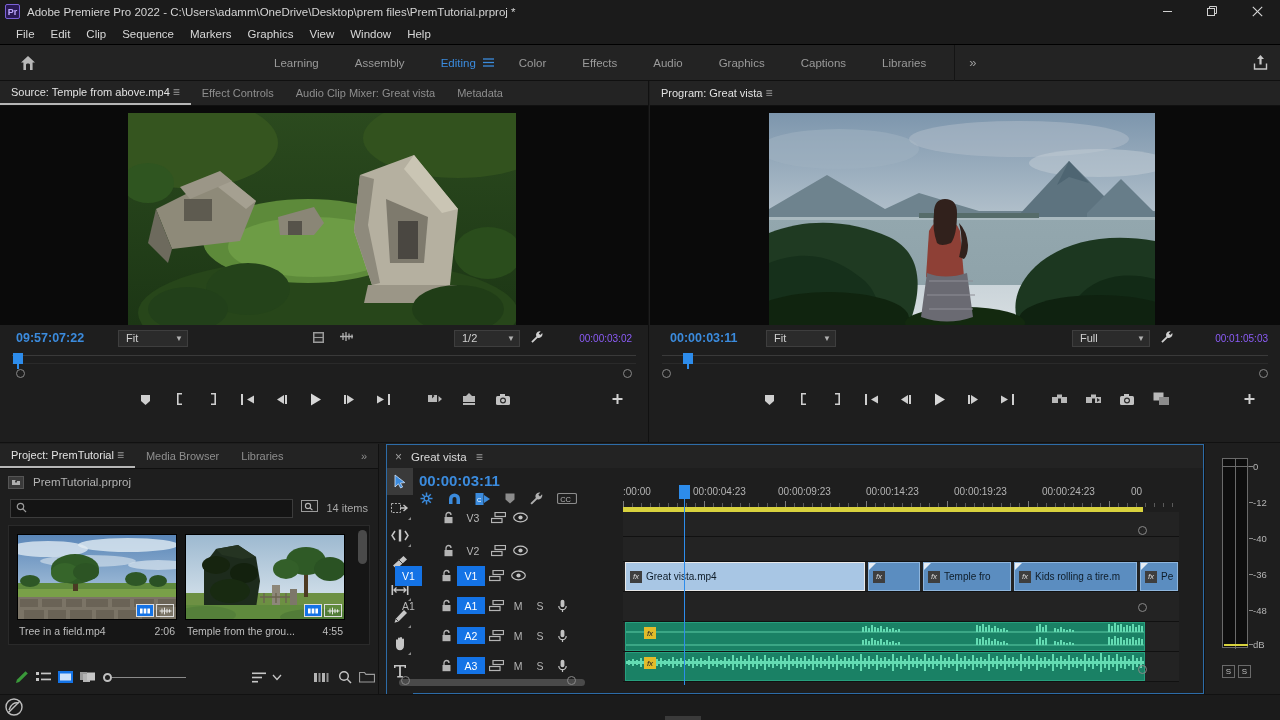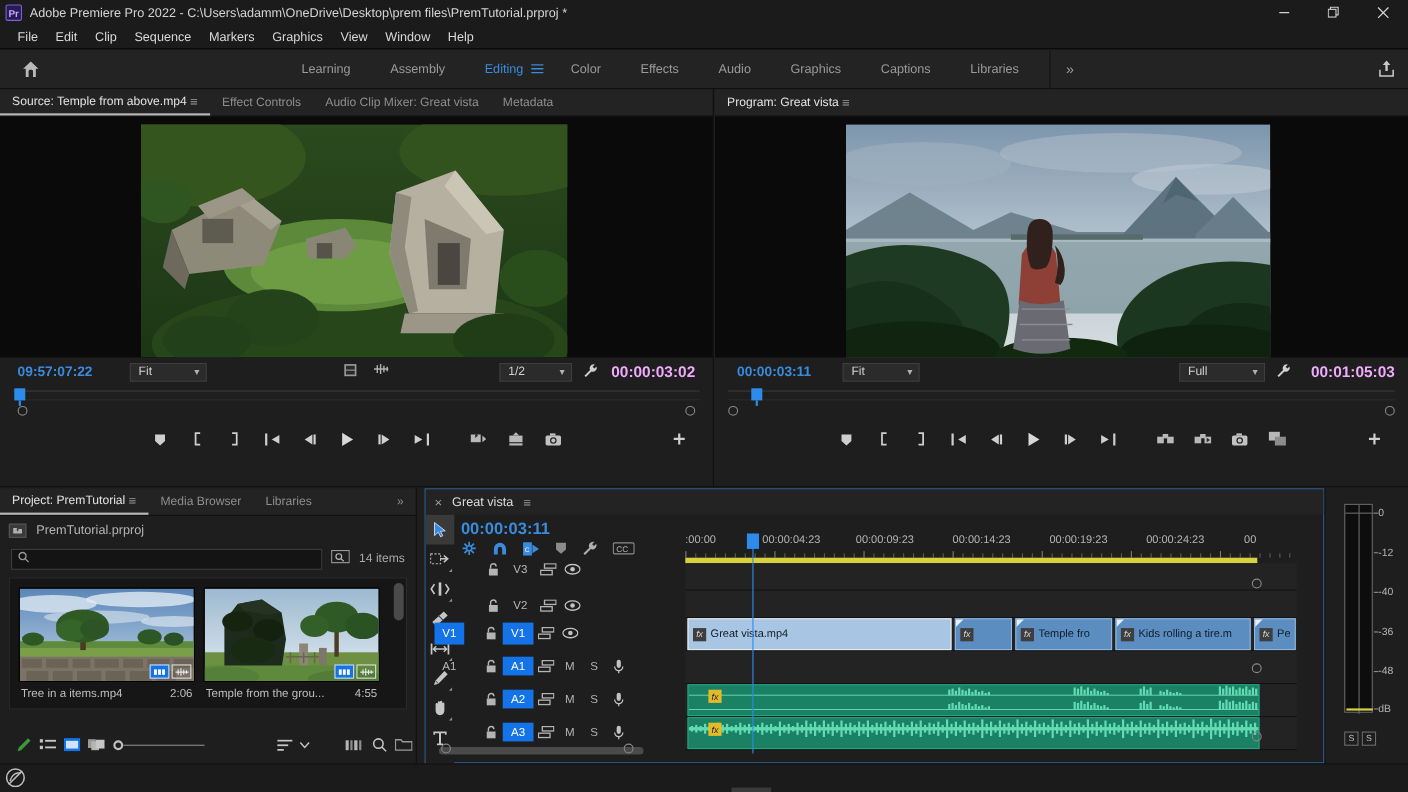"00:00:03:02" .tc-plain { color: #f0abfc -> #8b5cf6; font-size: 14px -> 10px; font-weight: bold -> none }
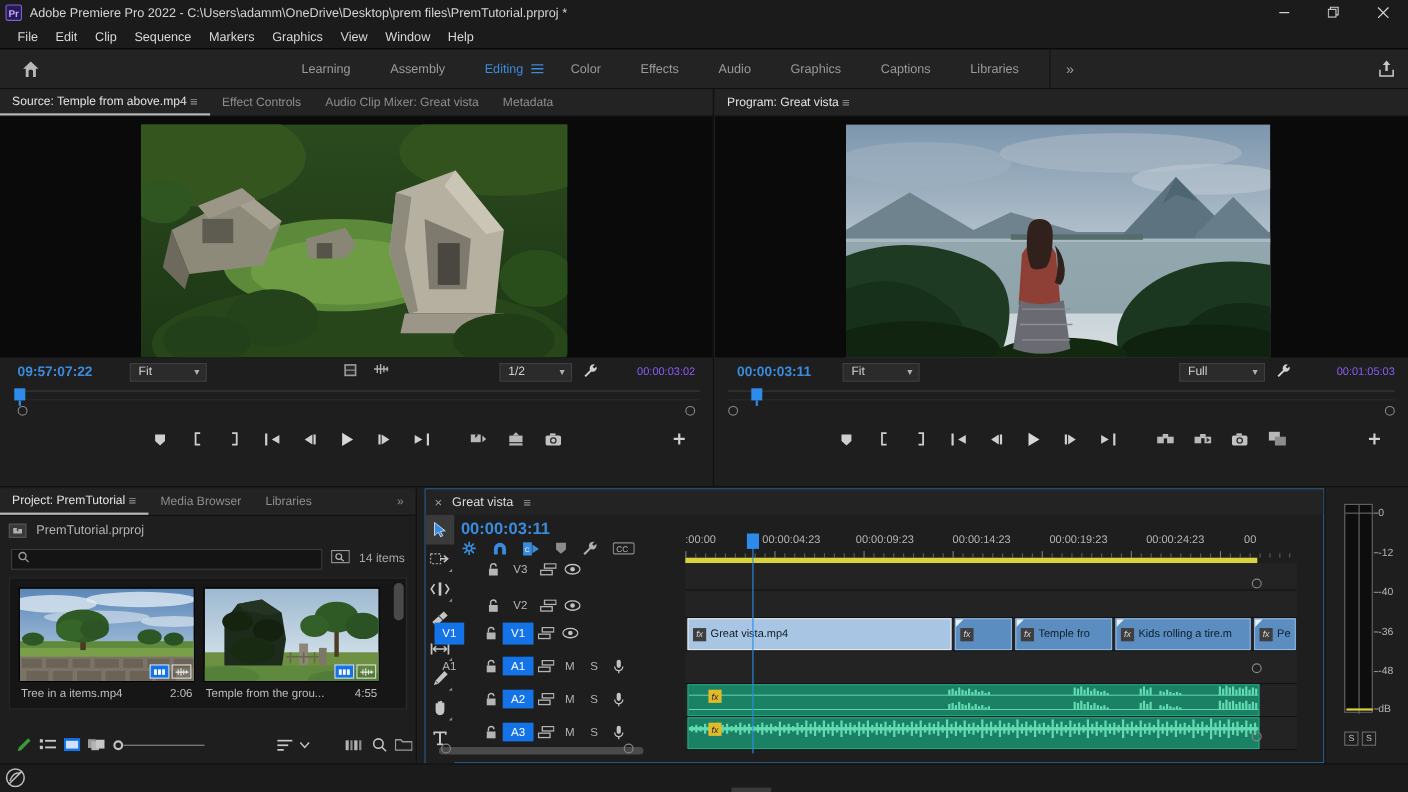"Tree in a items.mp4" span { text: items.mp4 -> field.mp4 }
